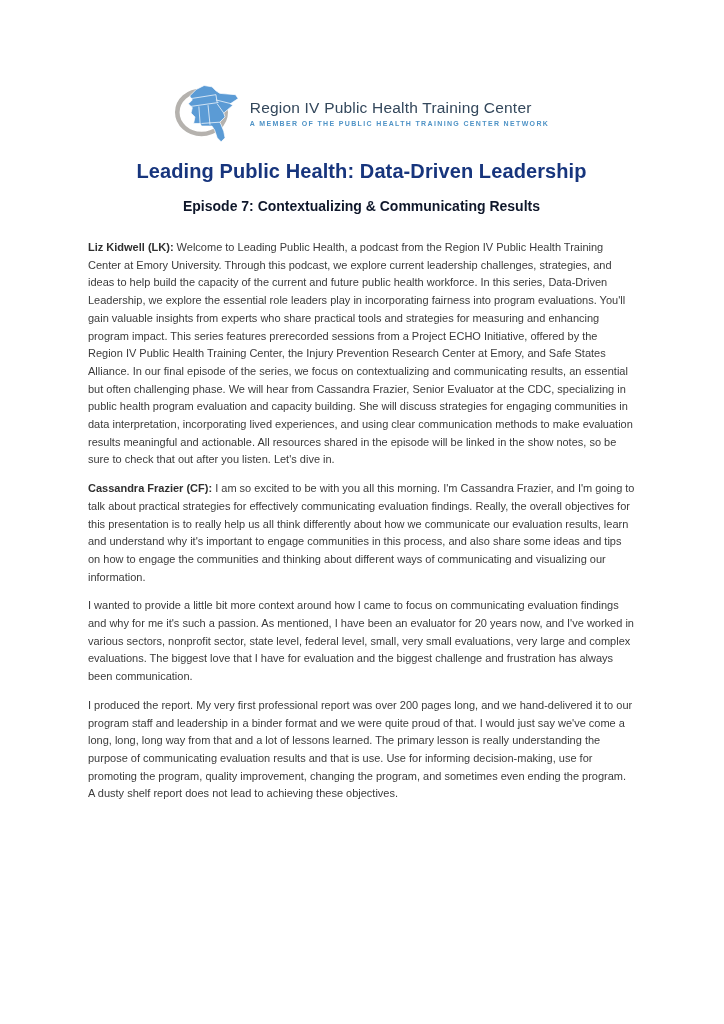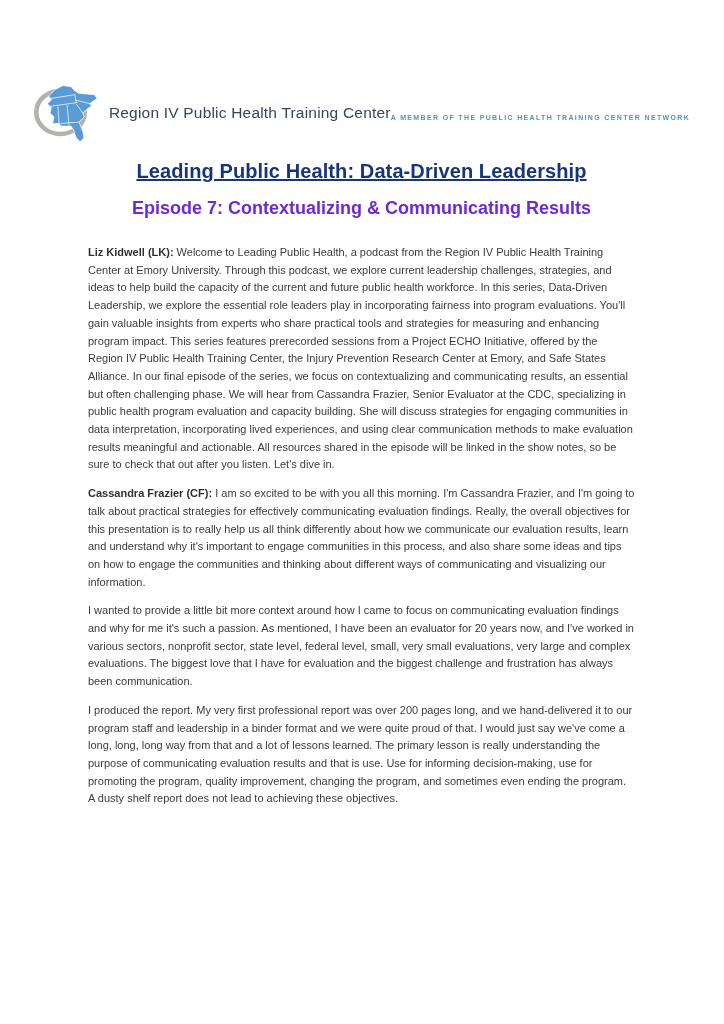"Region IV Public Health Training" .logo-textblock { align-items: flex-end -> flex-start; flex-direction: none -> column }
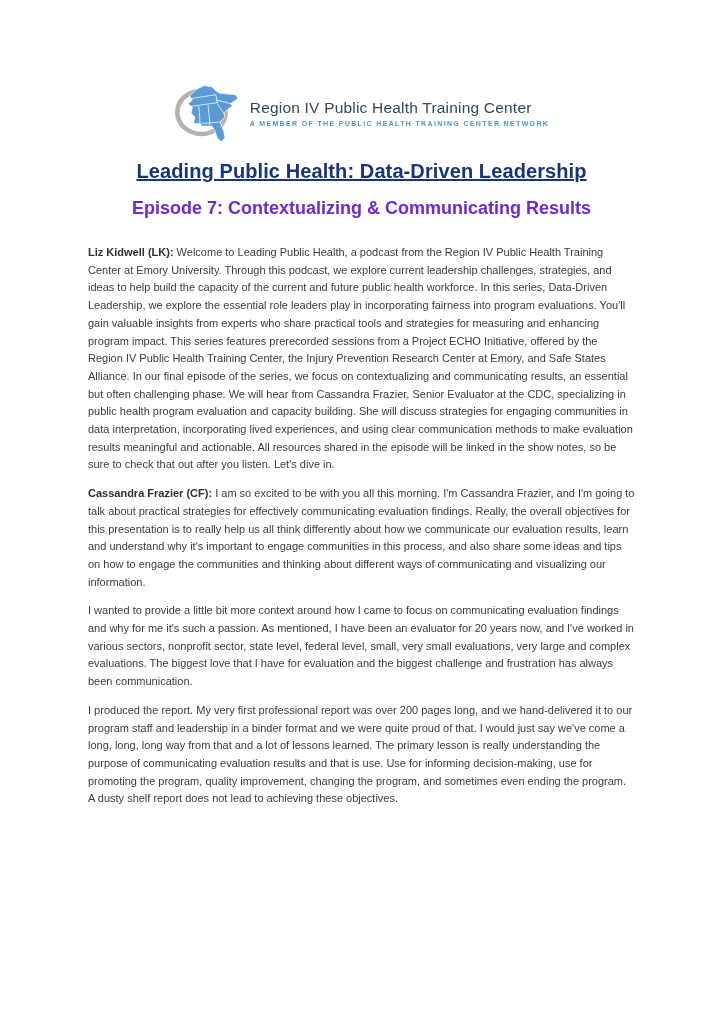"Leading Public Health: Data-Driven" .doc-title { text-decoration: underline -> none }
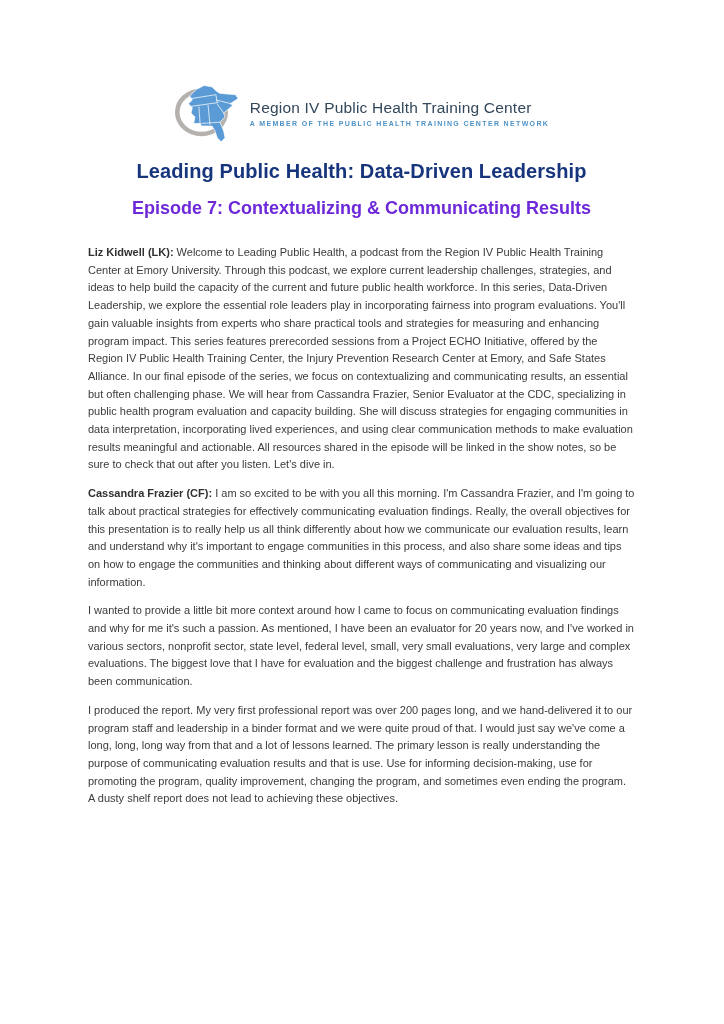"Episode 7: Contextualizing &" .doc-subtitle { color: #6d28d9 -> #0f172a; font-size: 18px -> 14px }
